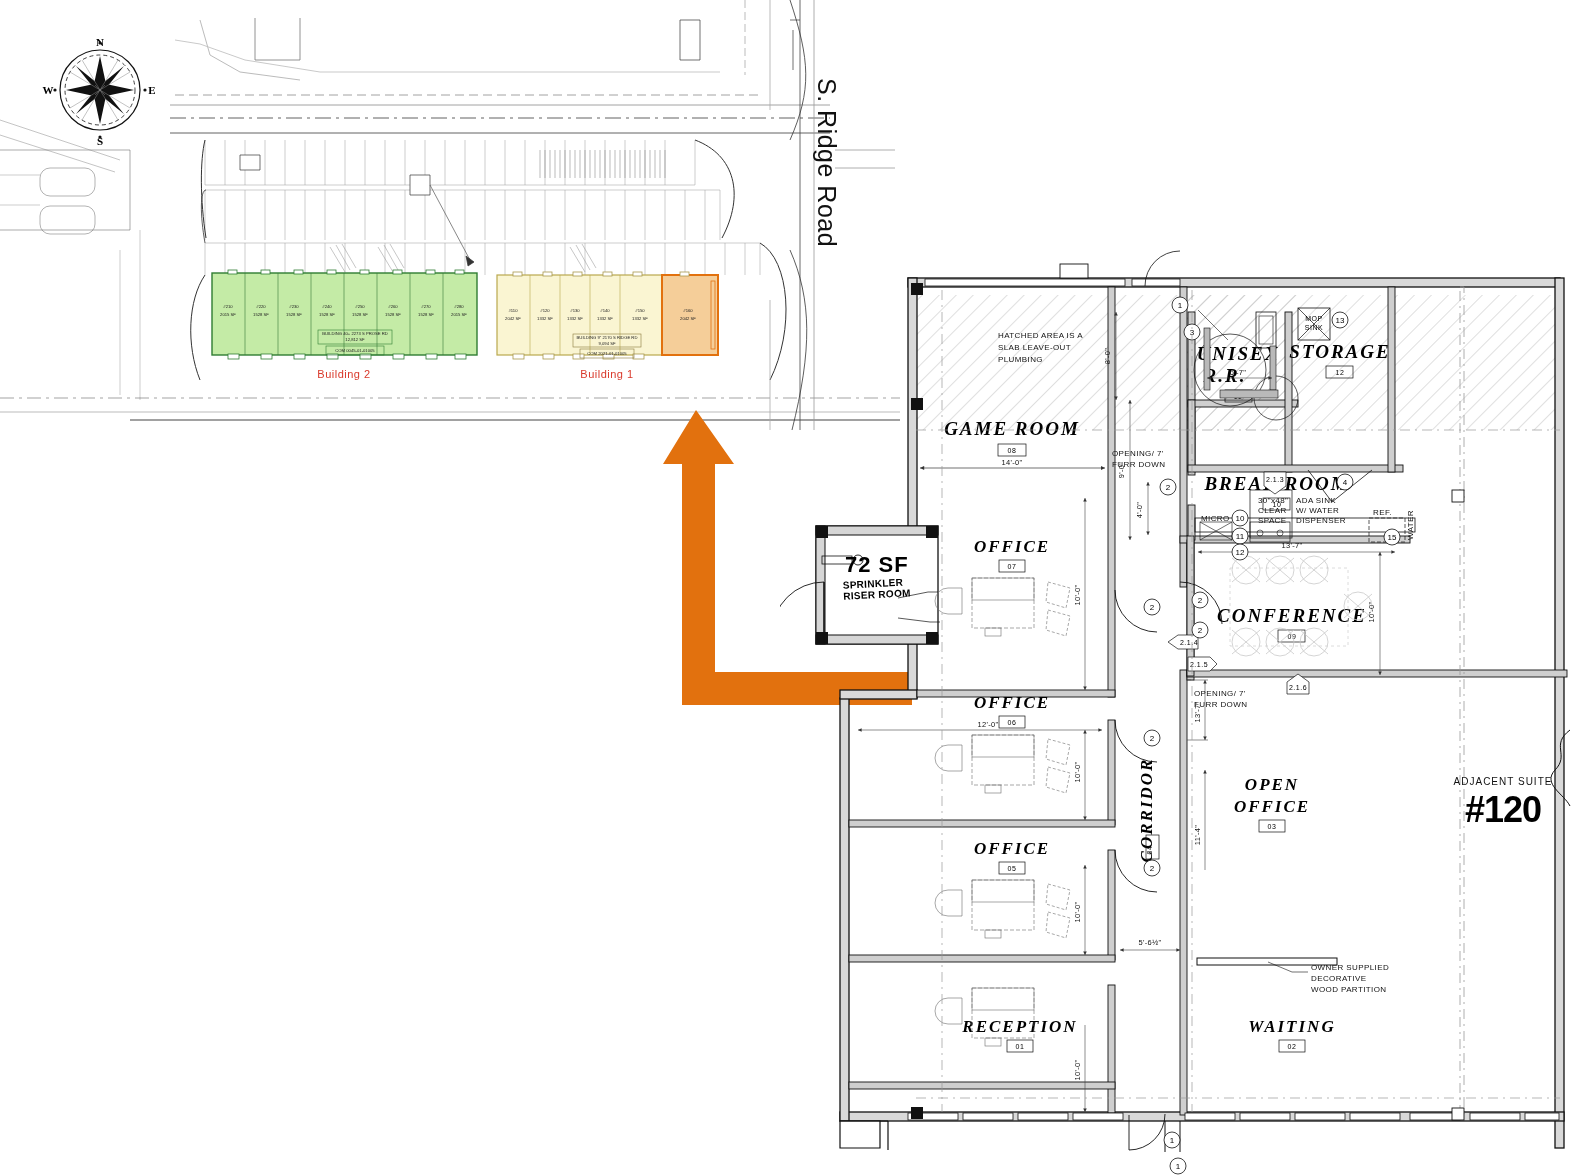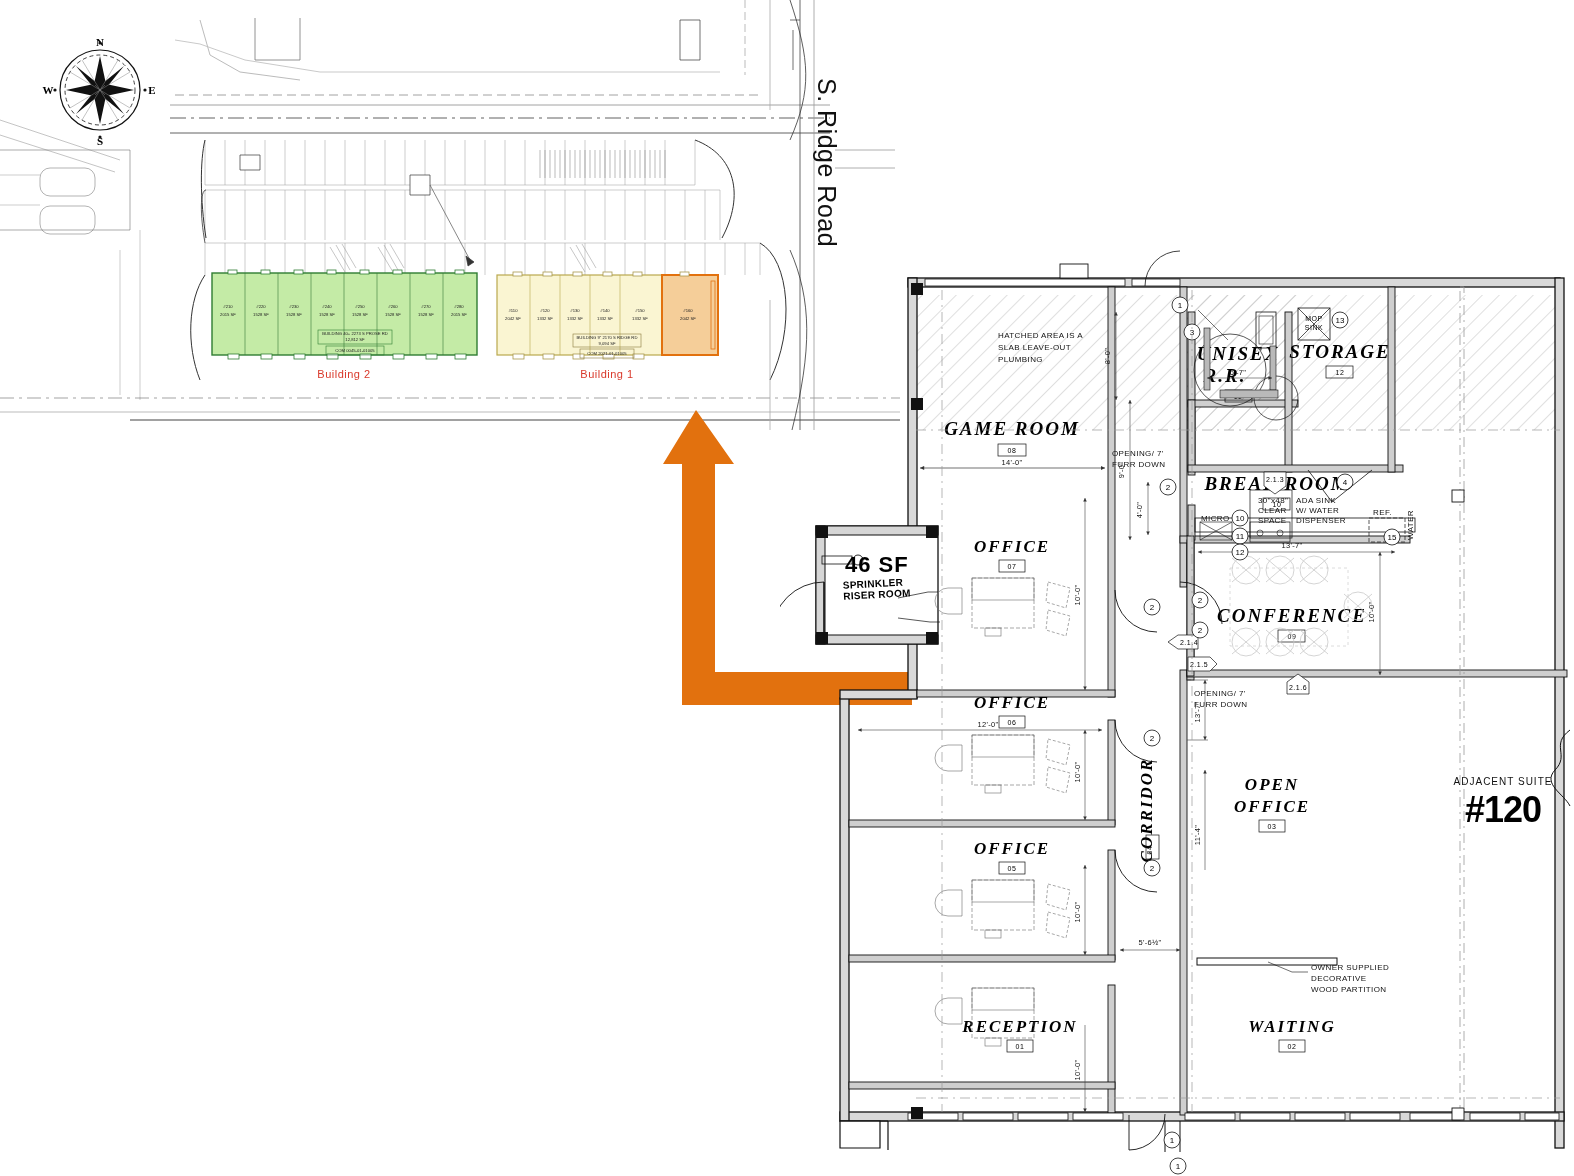"46 SF" div.sf-label { text: 46 -> 72 }
